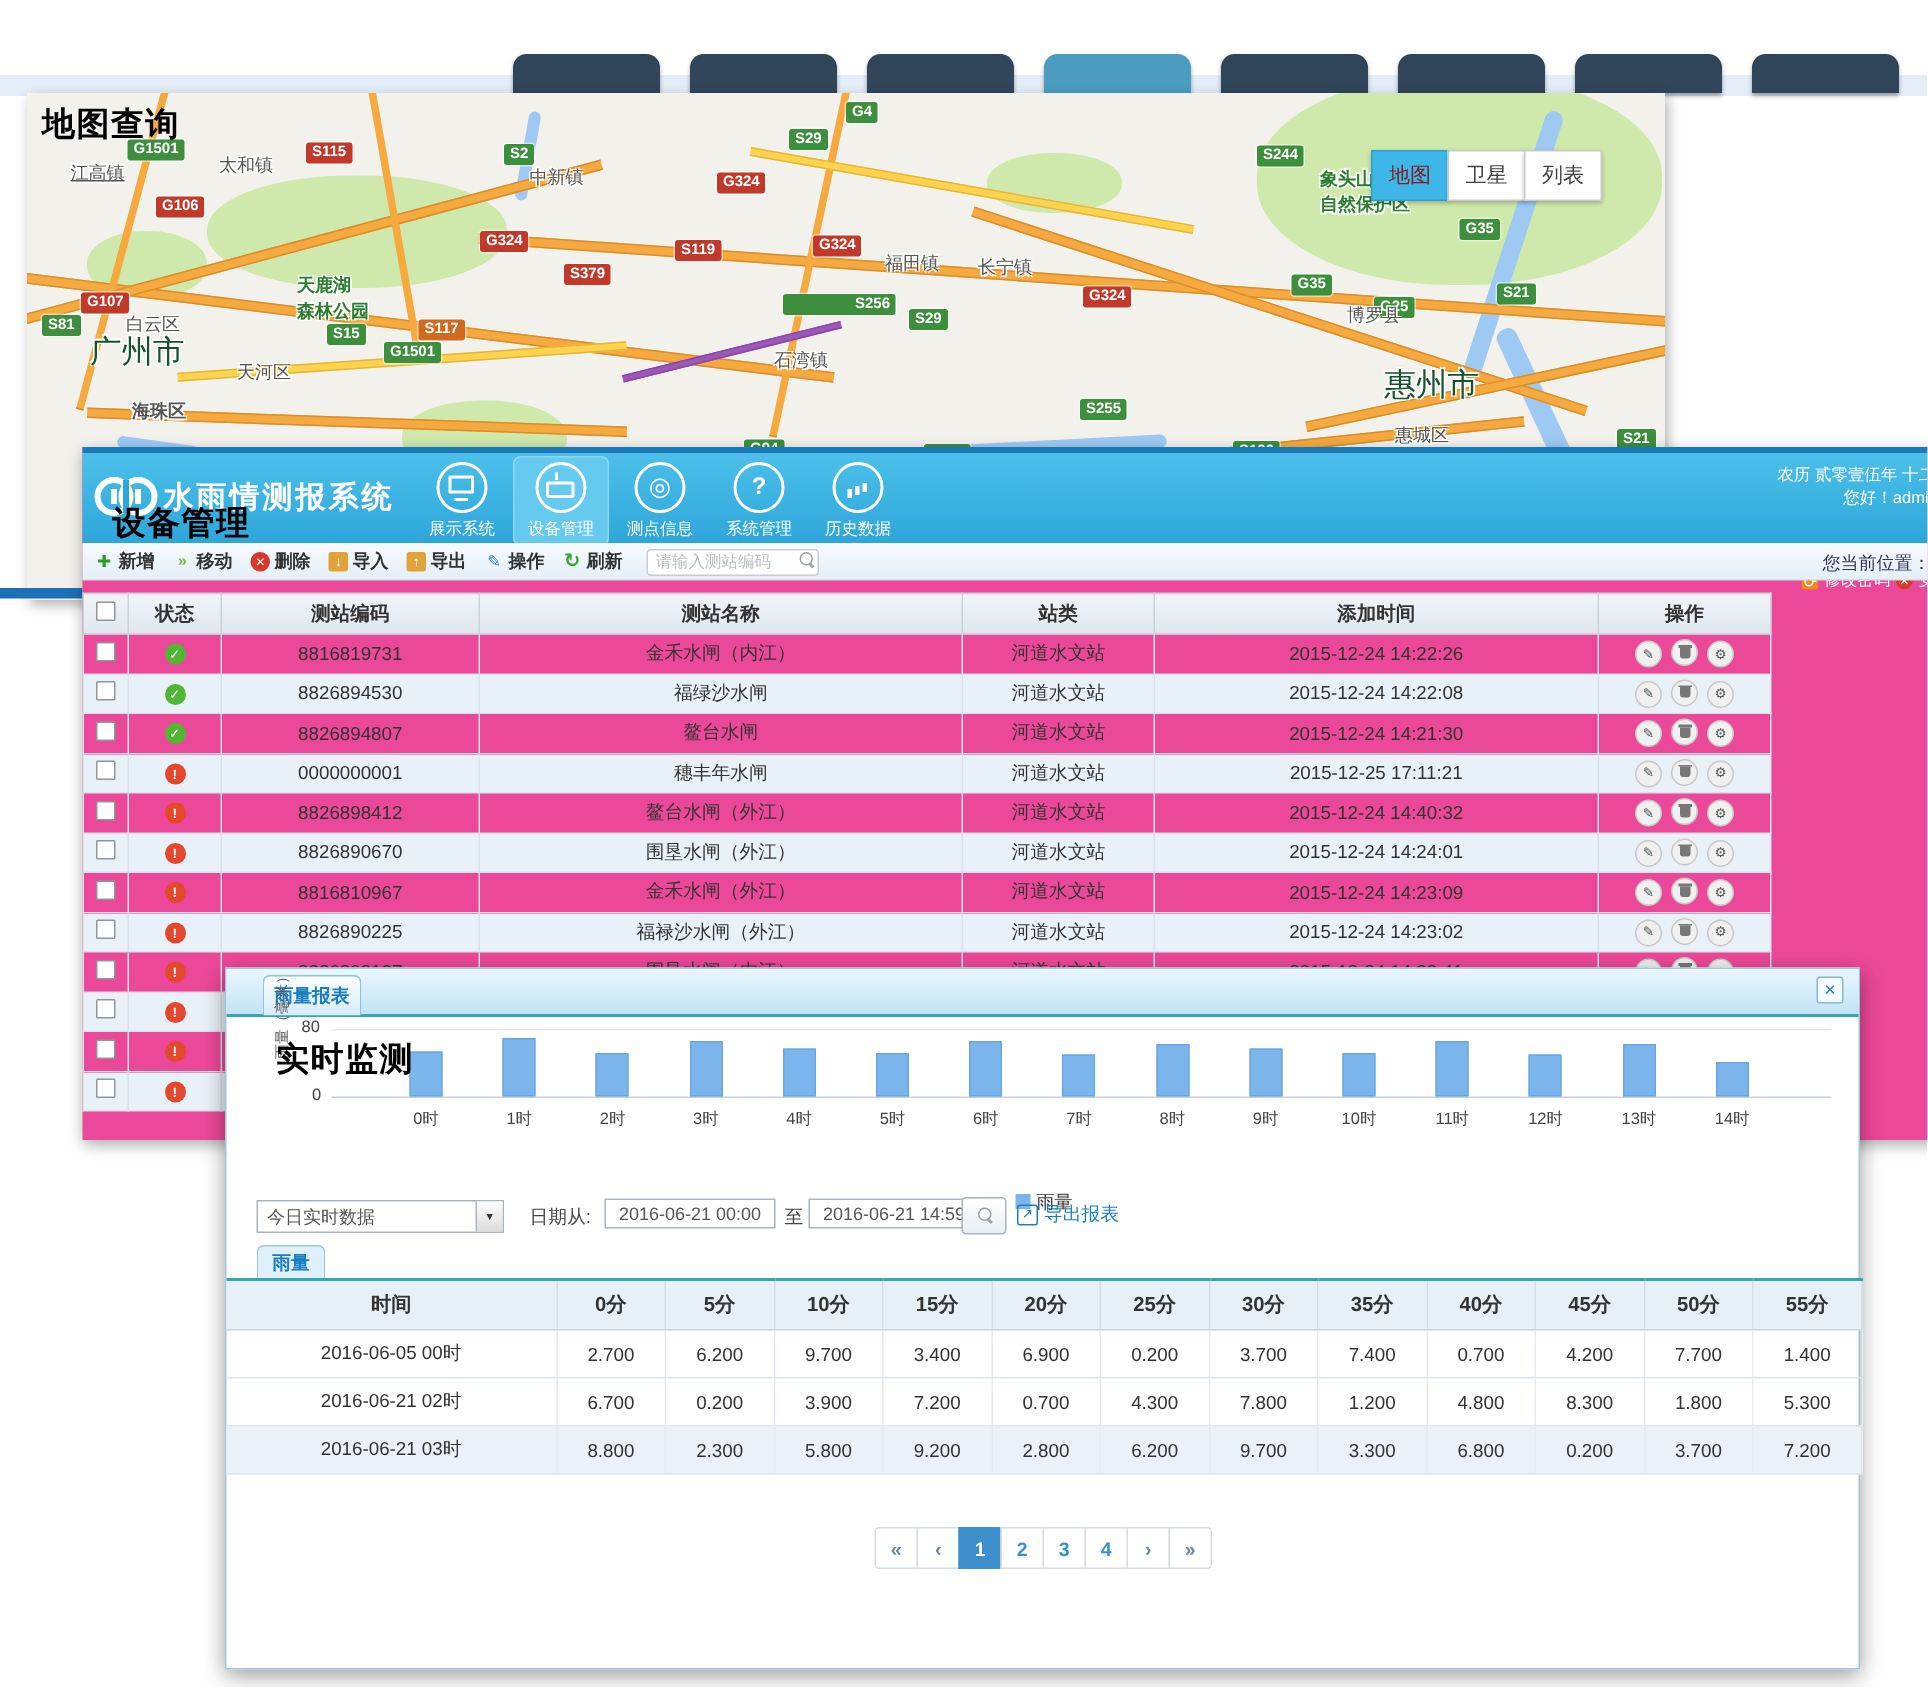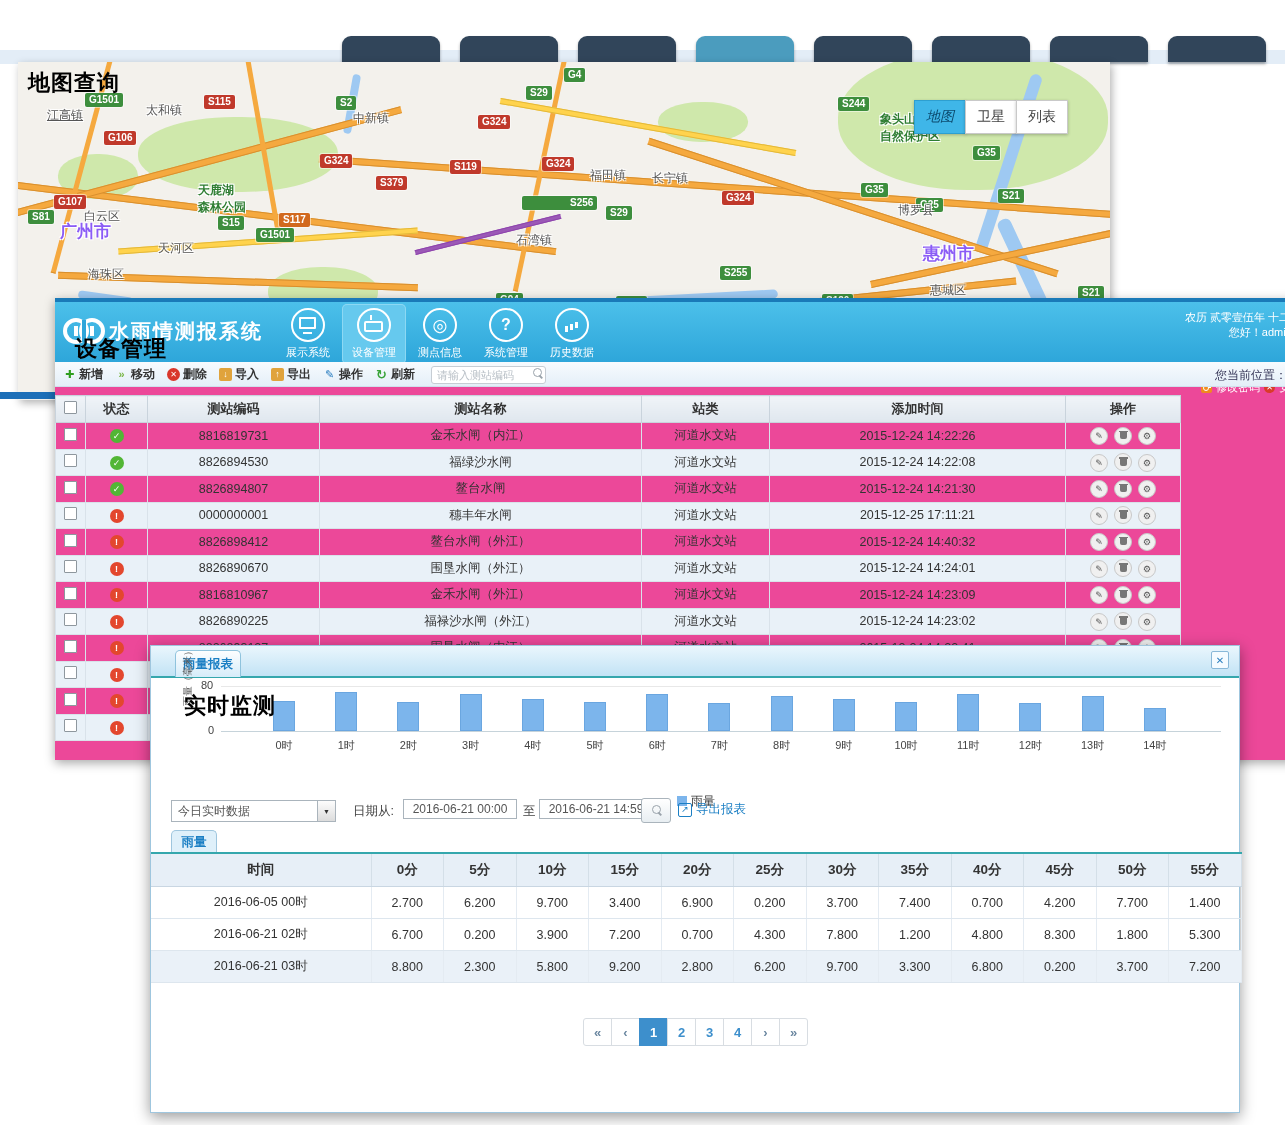"地图" .map-ctl.active { color: #0c4a6e -> #7f1d1d; font-style: italic -> none }
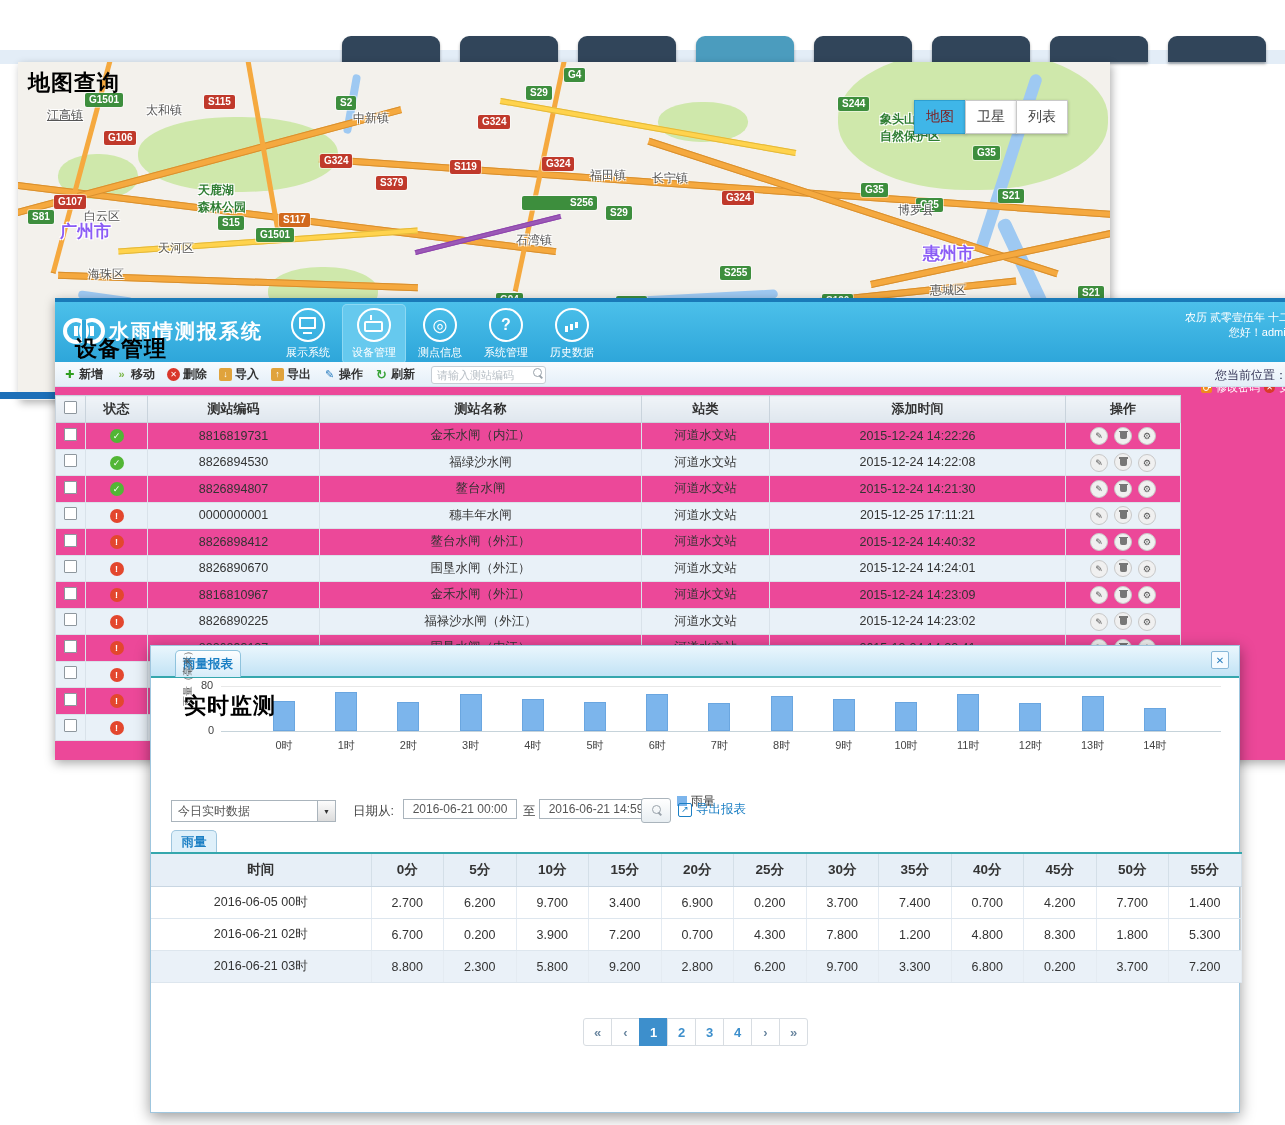"广州市" .map-label.city { color: #8b5cf6 -> #14532d; font-size: 17px -> 21px; font-weight: bold -> normal }
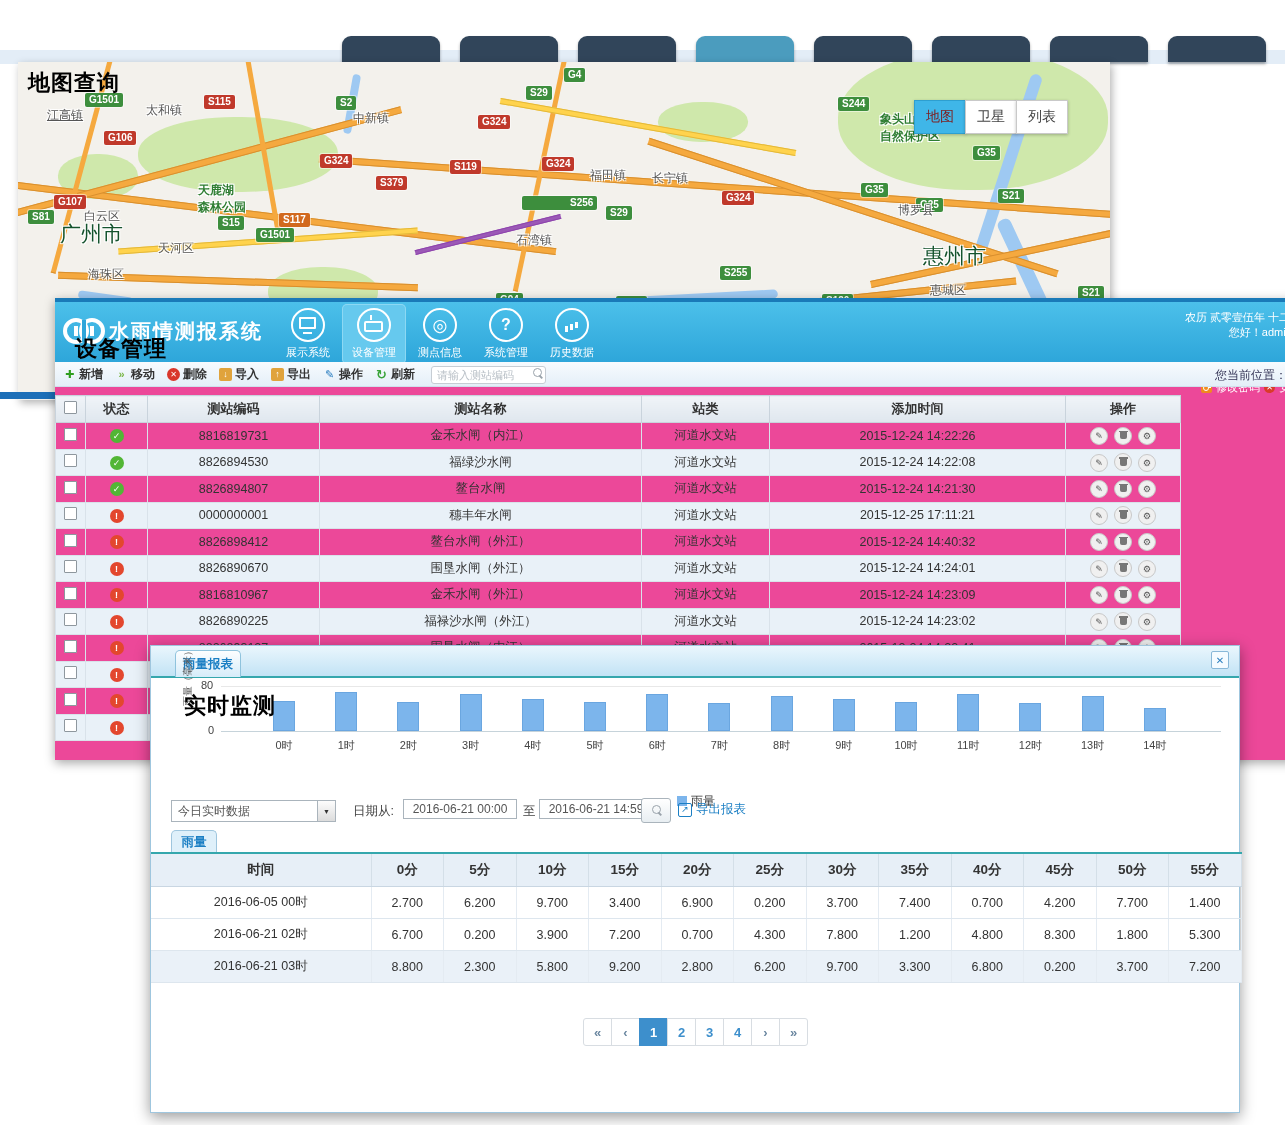"海珠区" div.map-label { font-weight: none -> bold }
